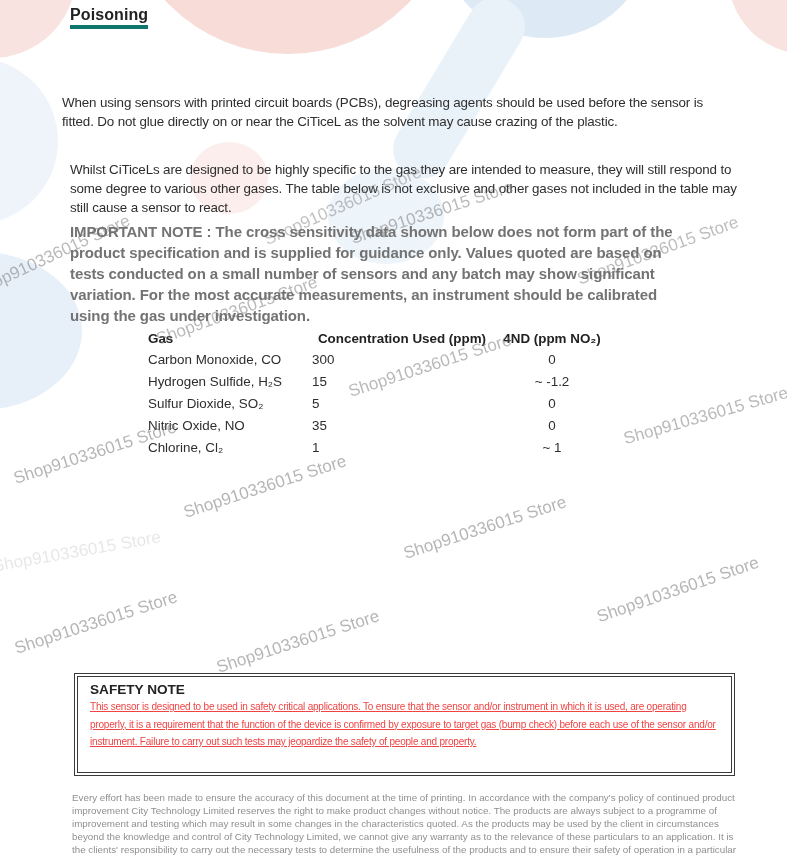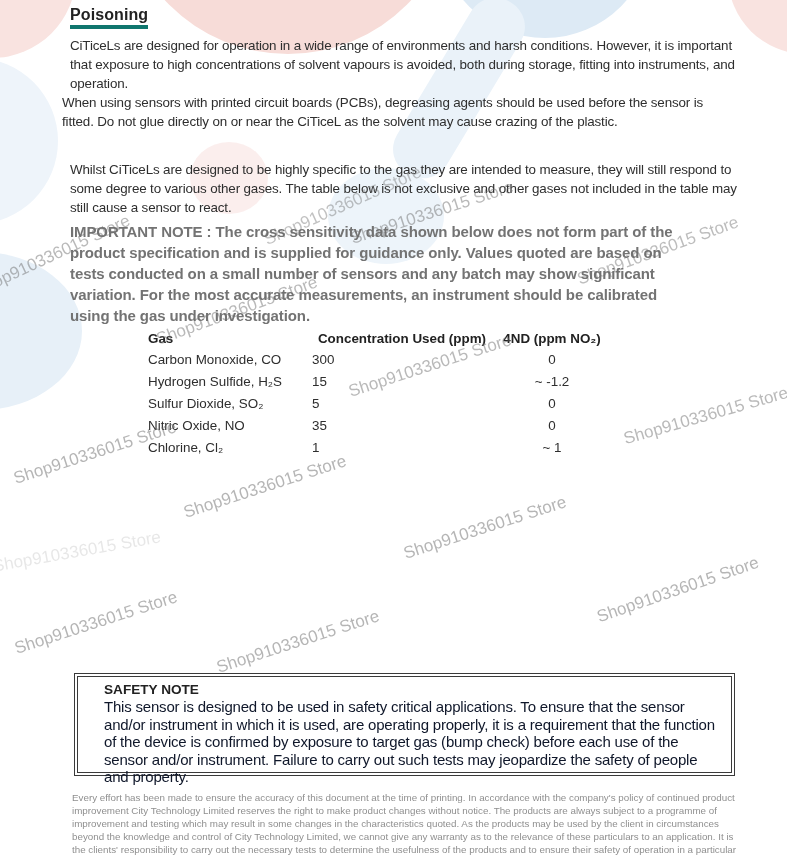"CiTiceLs are designed for operation" div.layer { html: <div>CiTiceLs are designed for operation in a wide range of environments and harsh conditions. However, it is important that exposure to high concentrations of solvent vapours is avoided, both during storage, fitting into instruments, and operation.</div> -> none }
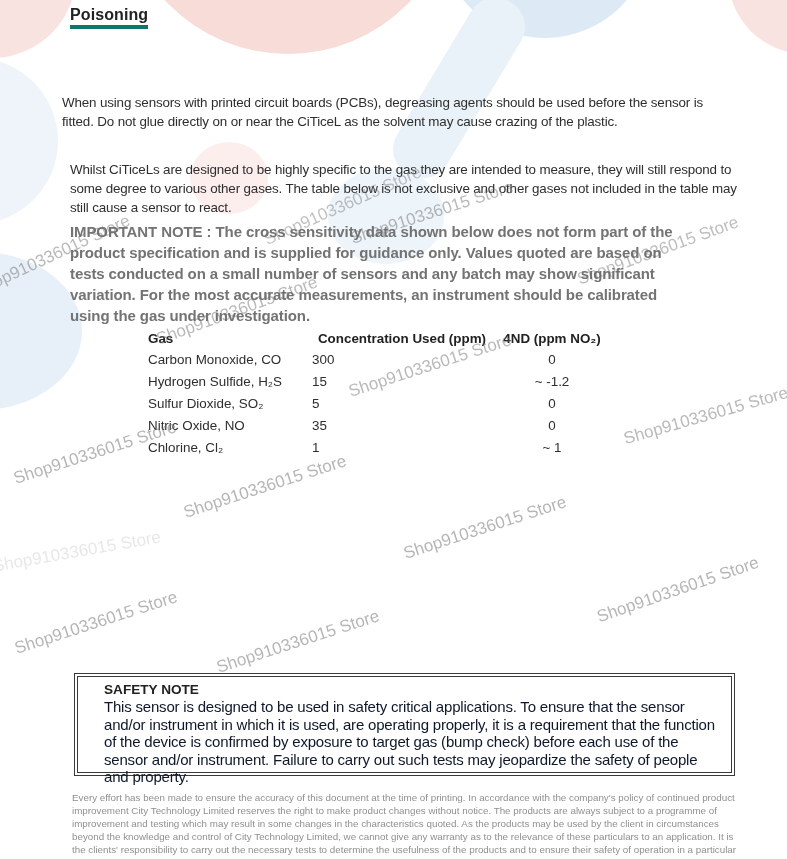"SAFETY NOTE" #safety-inner { padding: 5px 9px 0 26px -> 5px 9px 0 12px }
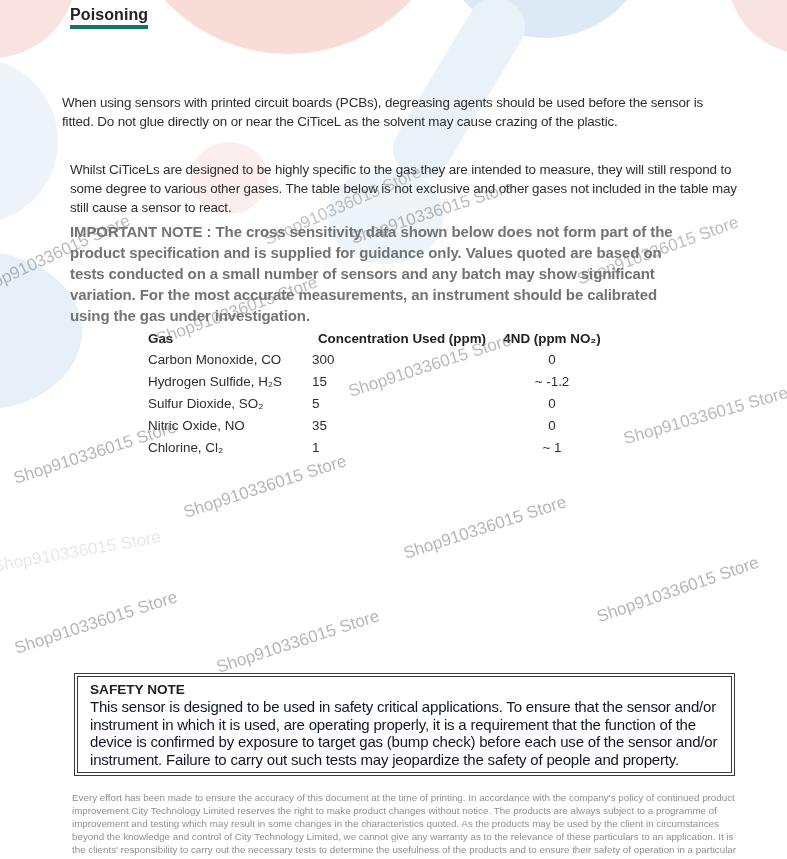"This sensor is designed to" #safety-text { color: #0f172a -> #ef4444; font-size: 15px -> 10px; text-decoration: none -> underline }
